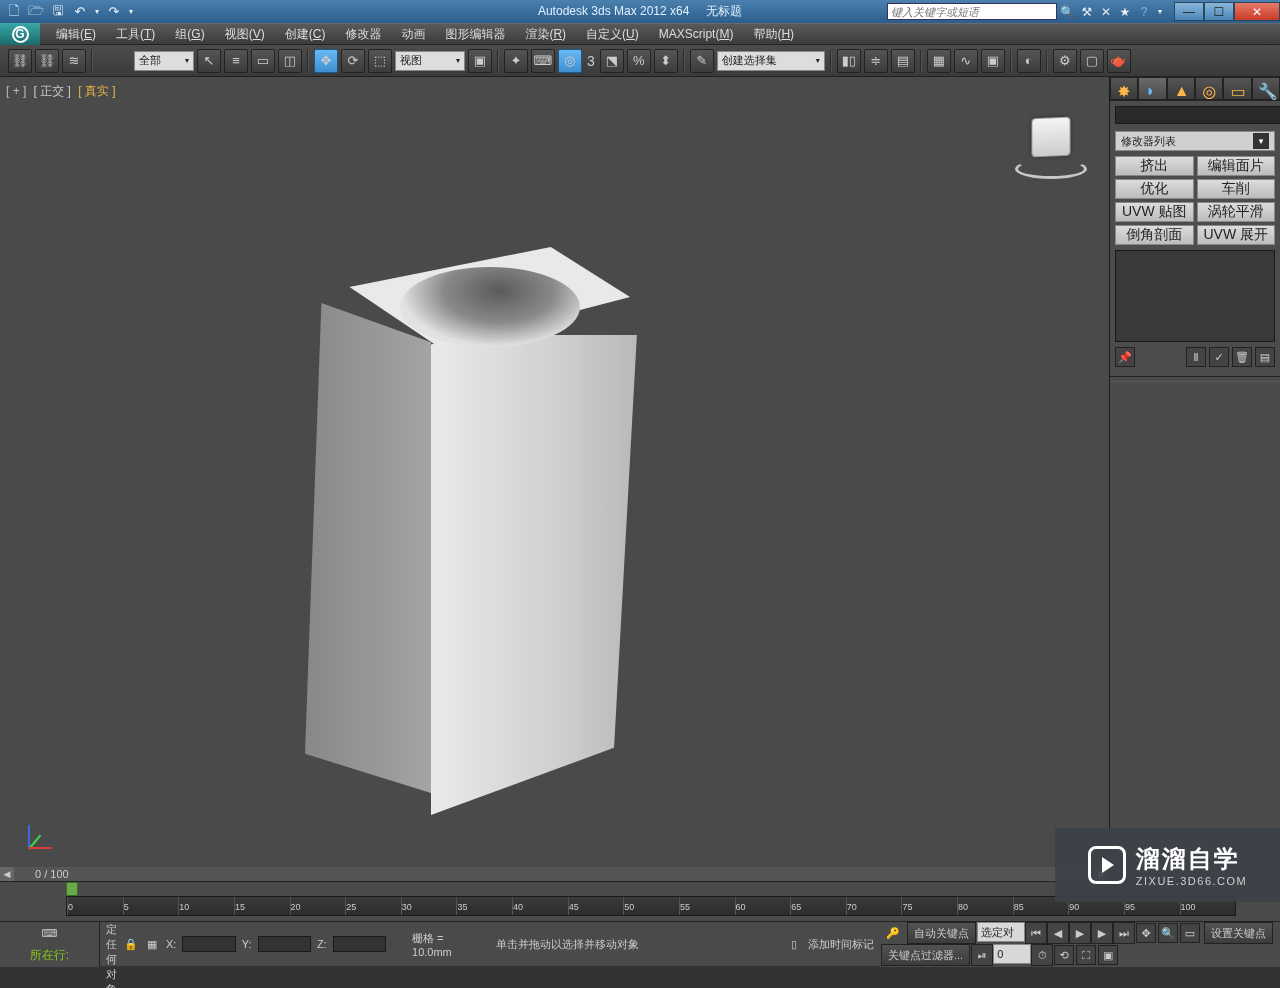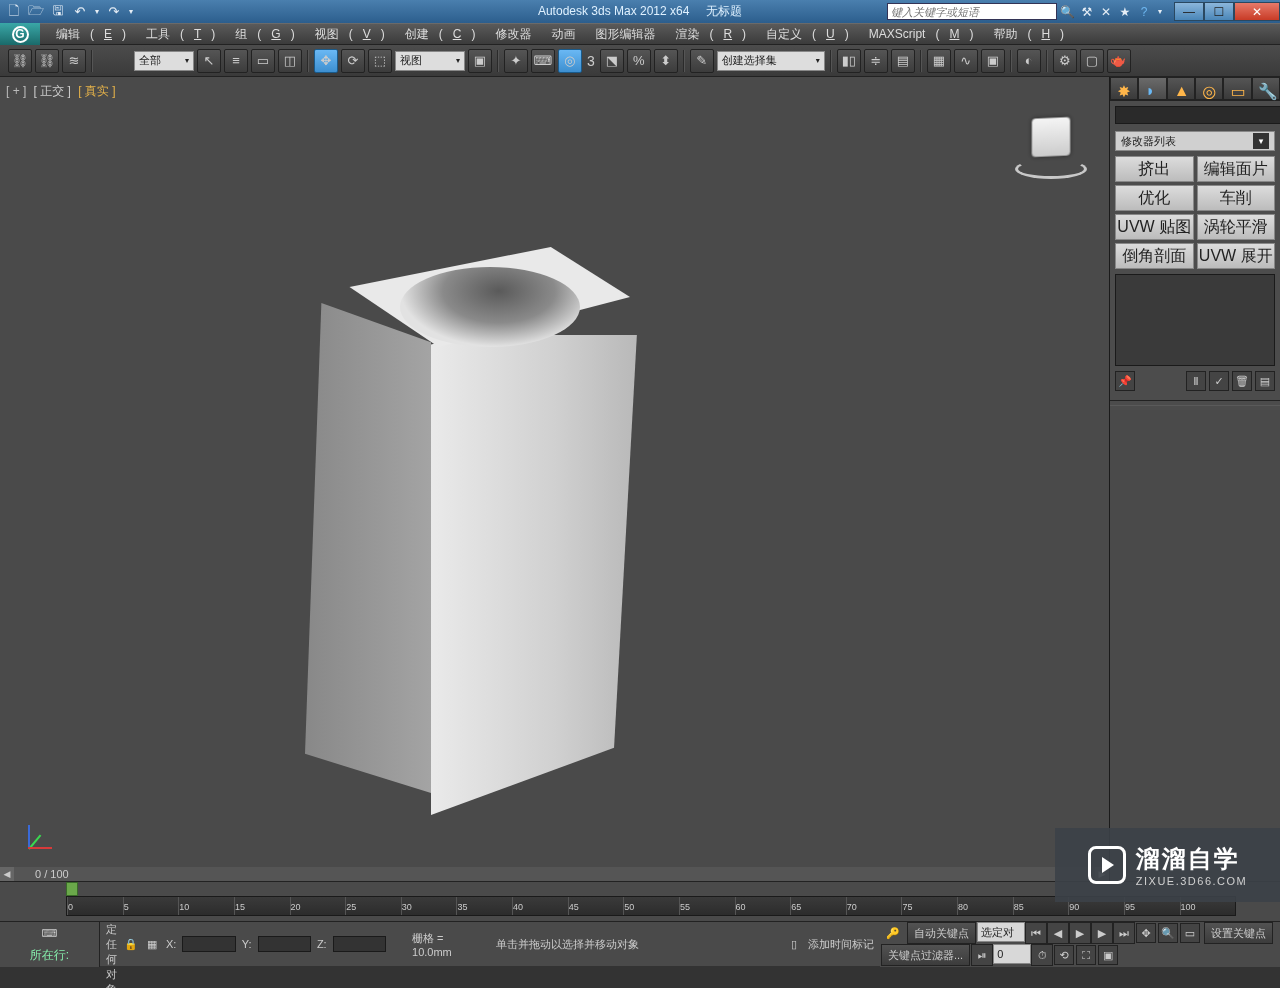"编辑" .menu-item { gap: 10px -> none }
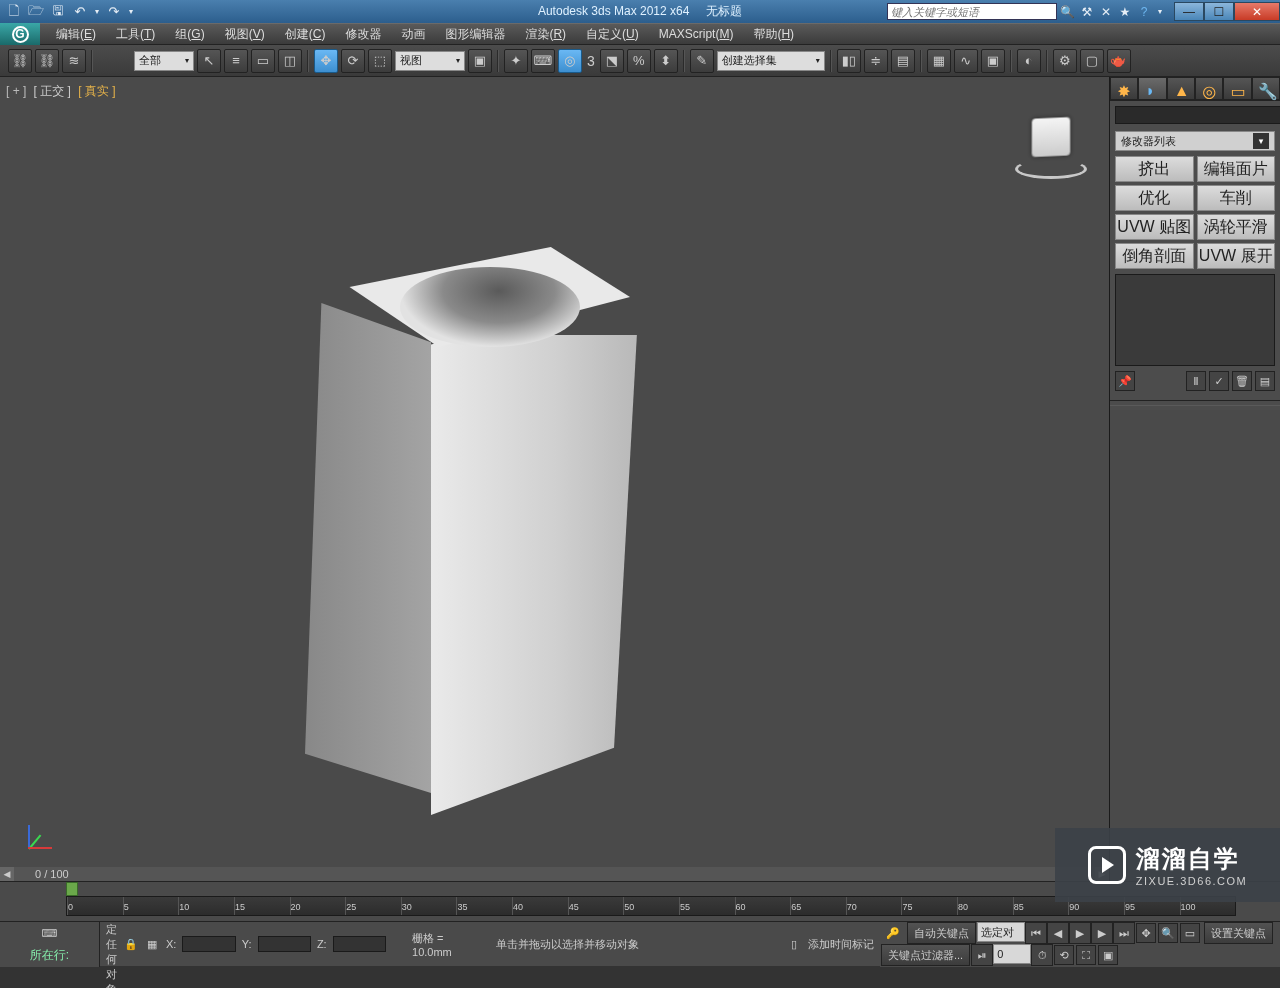"挤出" .cmd-btn { font-size: 16px -> 14px; height: 26px -> 20px }
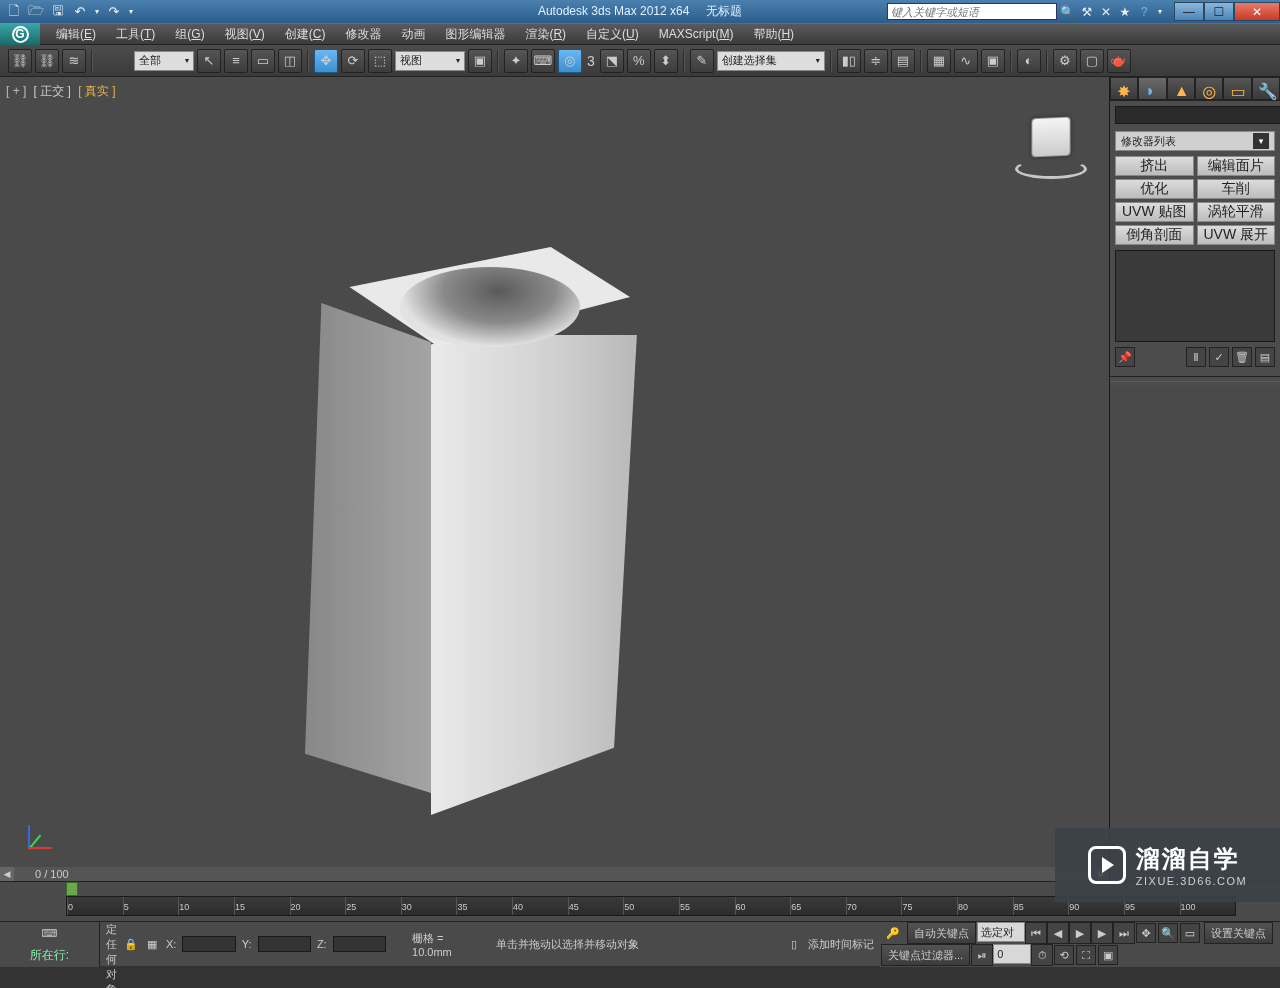"所在行:" .status-left .loc { color: #86efac -> #84cc16 }
